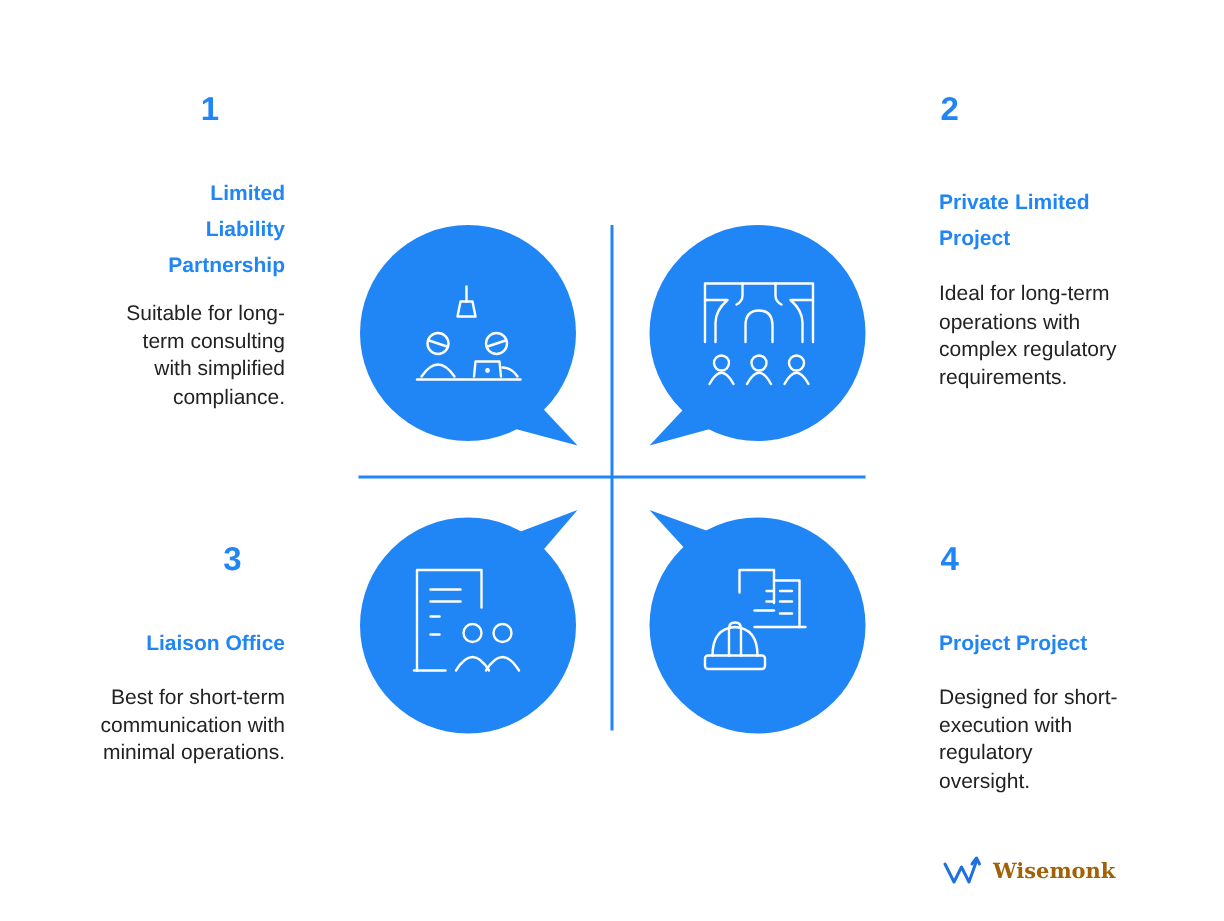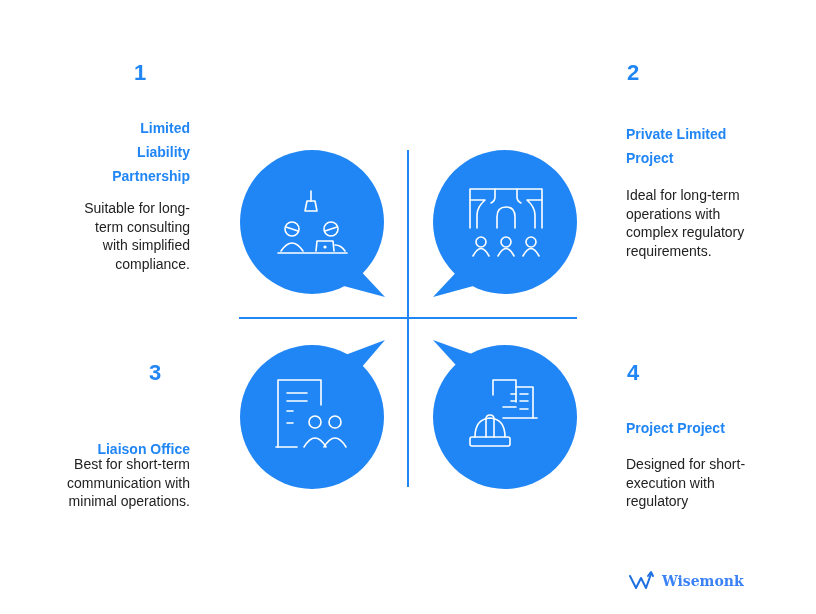"Liaison Office" div.title { margin-top: 21px -> none }
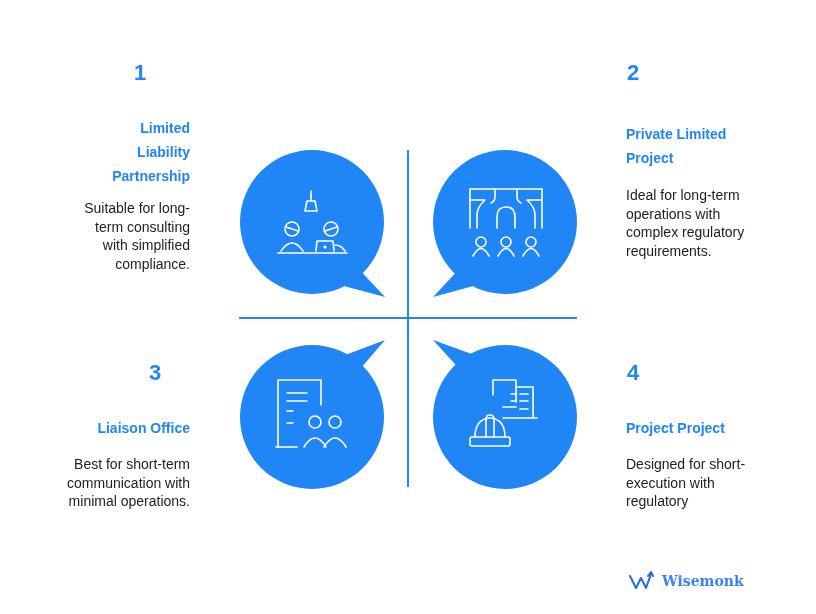"oversight." div { html: none -> <div>oversight.</div> }
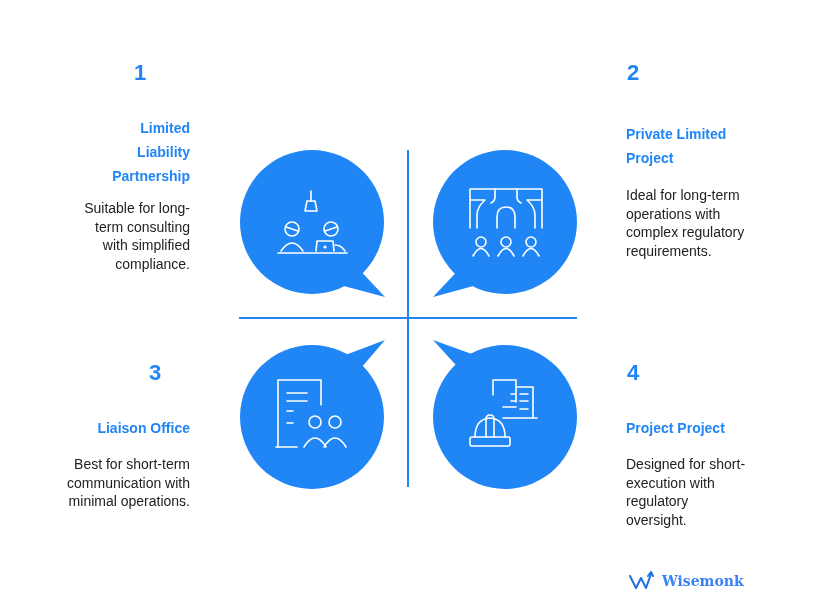"Wisemonk" .logo-text { color: #3b82f6 -> #a16207 }
